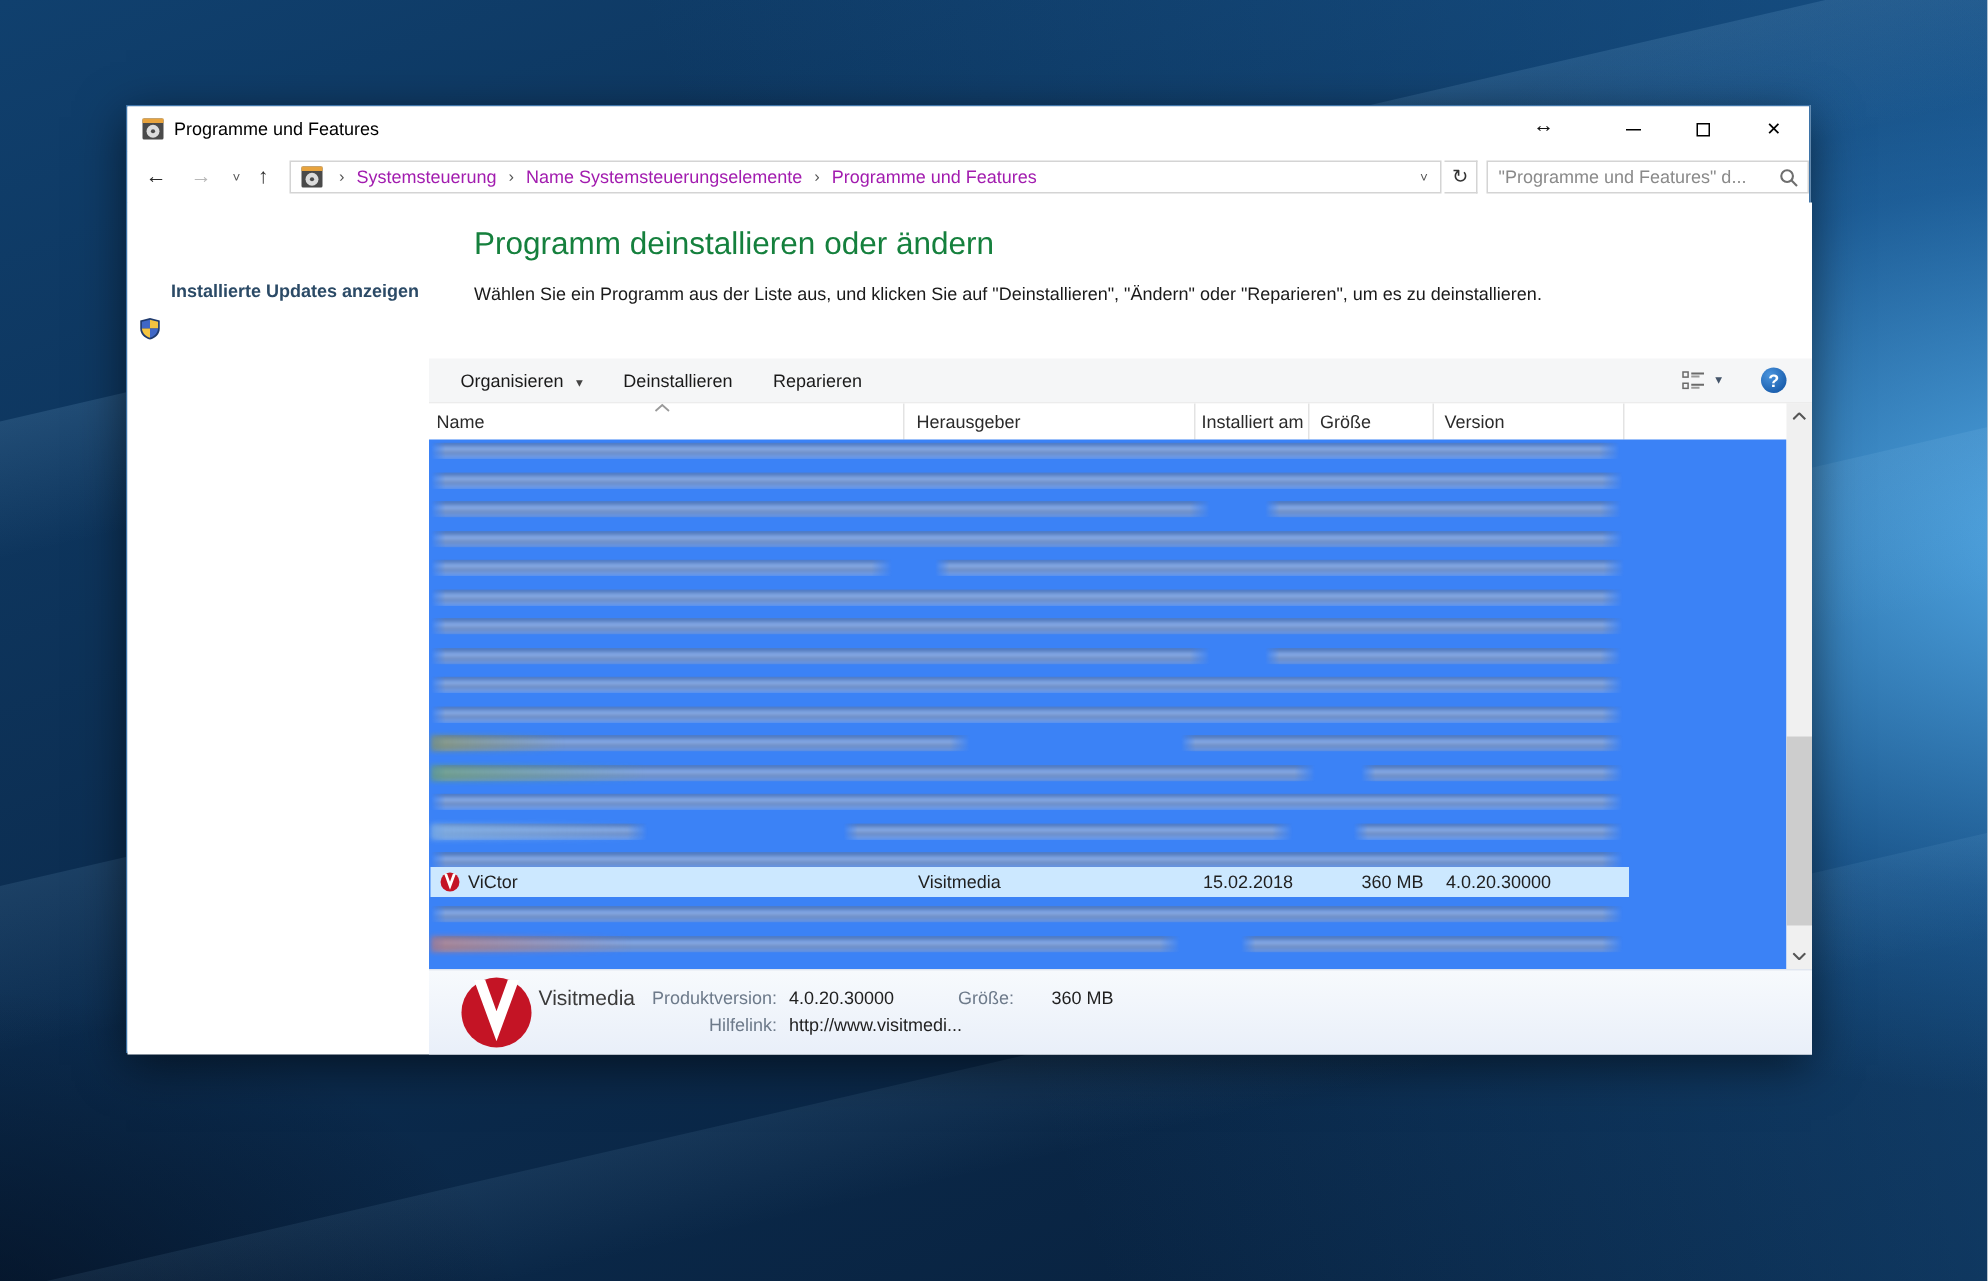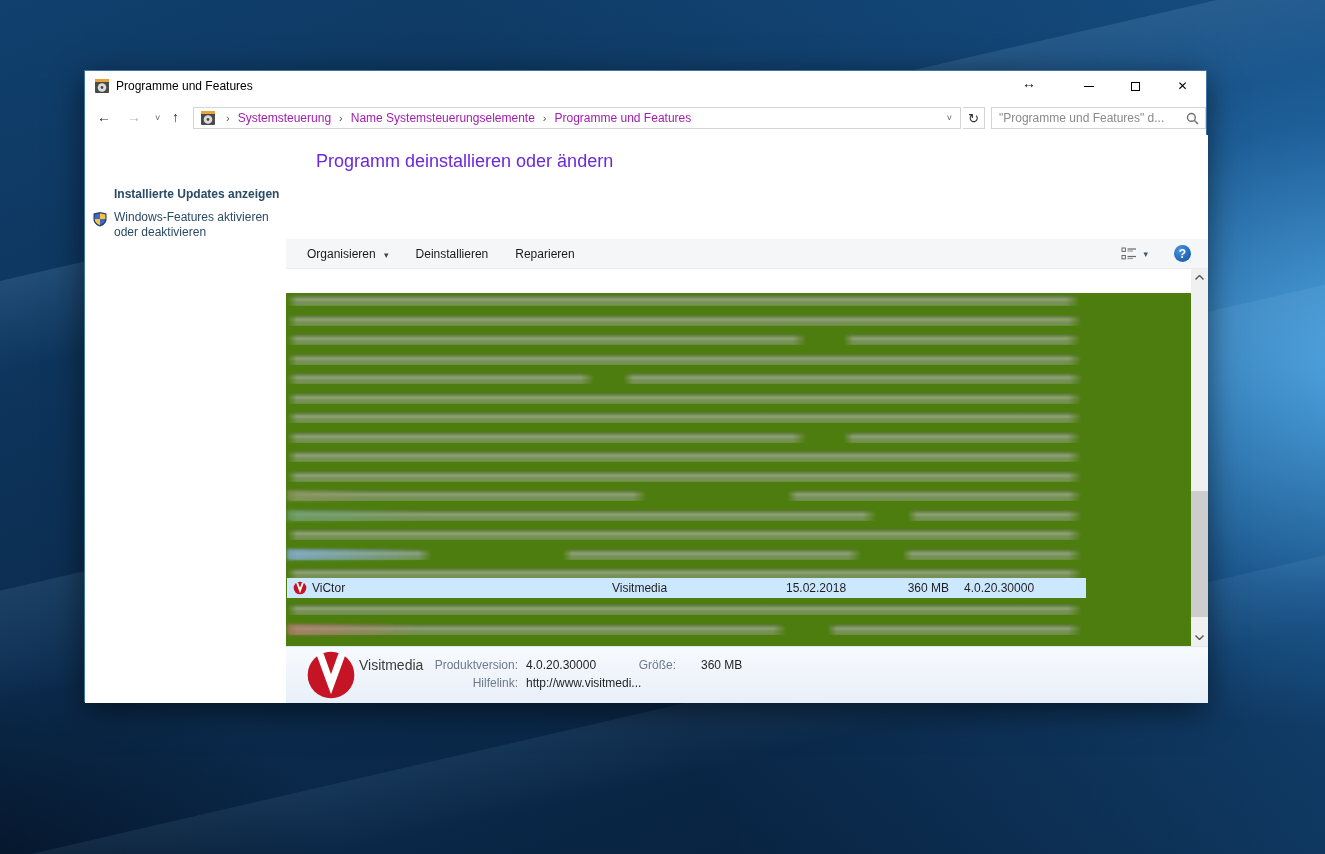"Programm deinstallieren oder ändern" .heading { color: #6d28d9 -> #15803d; font-size: 18px -> 21px }
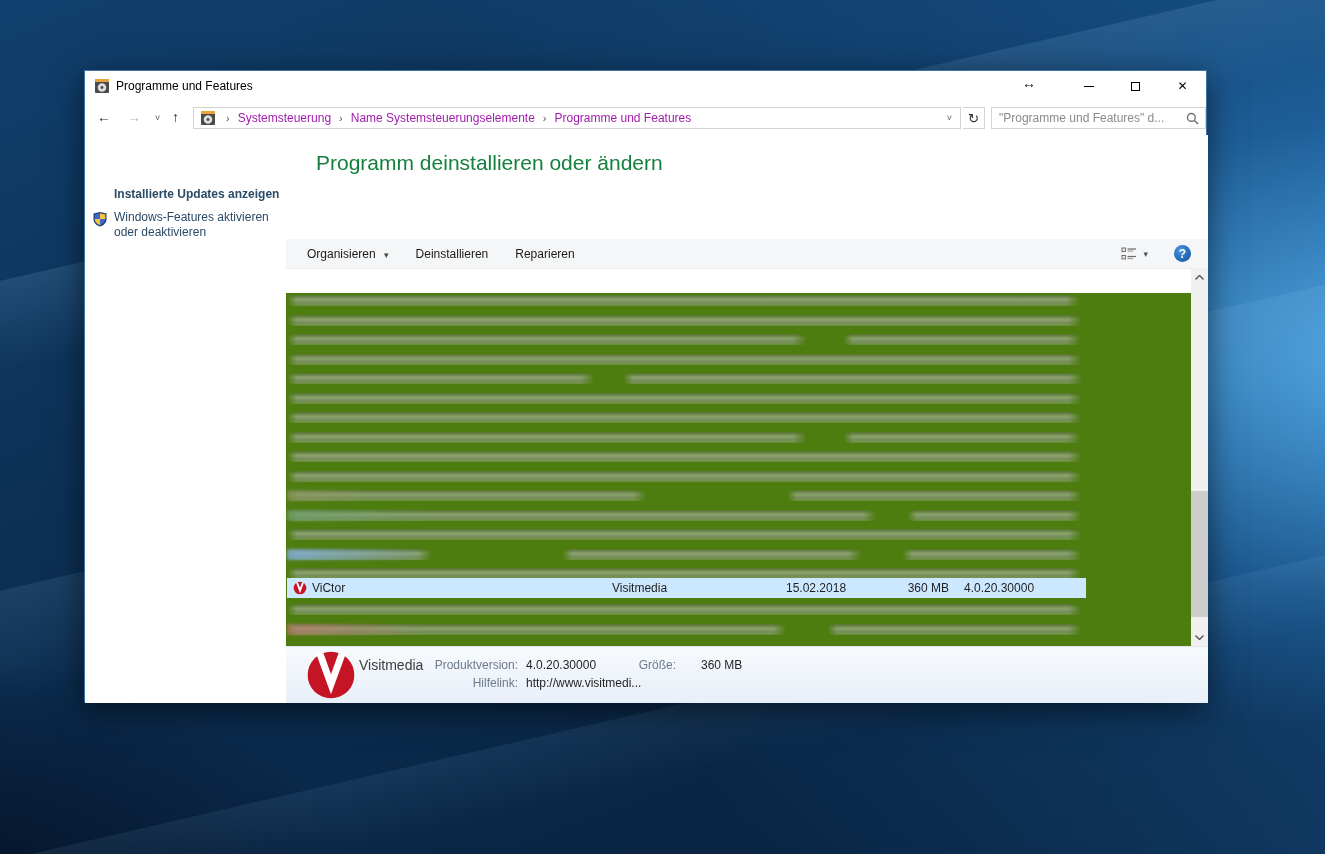"Wählen Sie ein Programm aus" div.descr { html: none -> <div>Wählen Sie ein Programm aus der Liste aus, und klicken Sie auf "Deinstallieren", "Ändern" oder "Reparieren", um es zu deinstallieren.</div> }
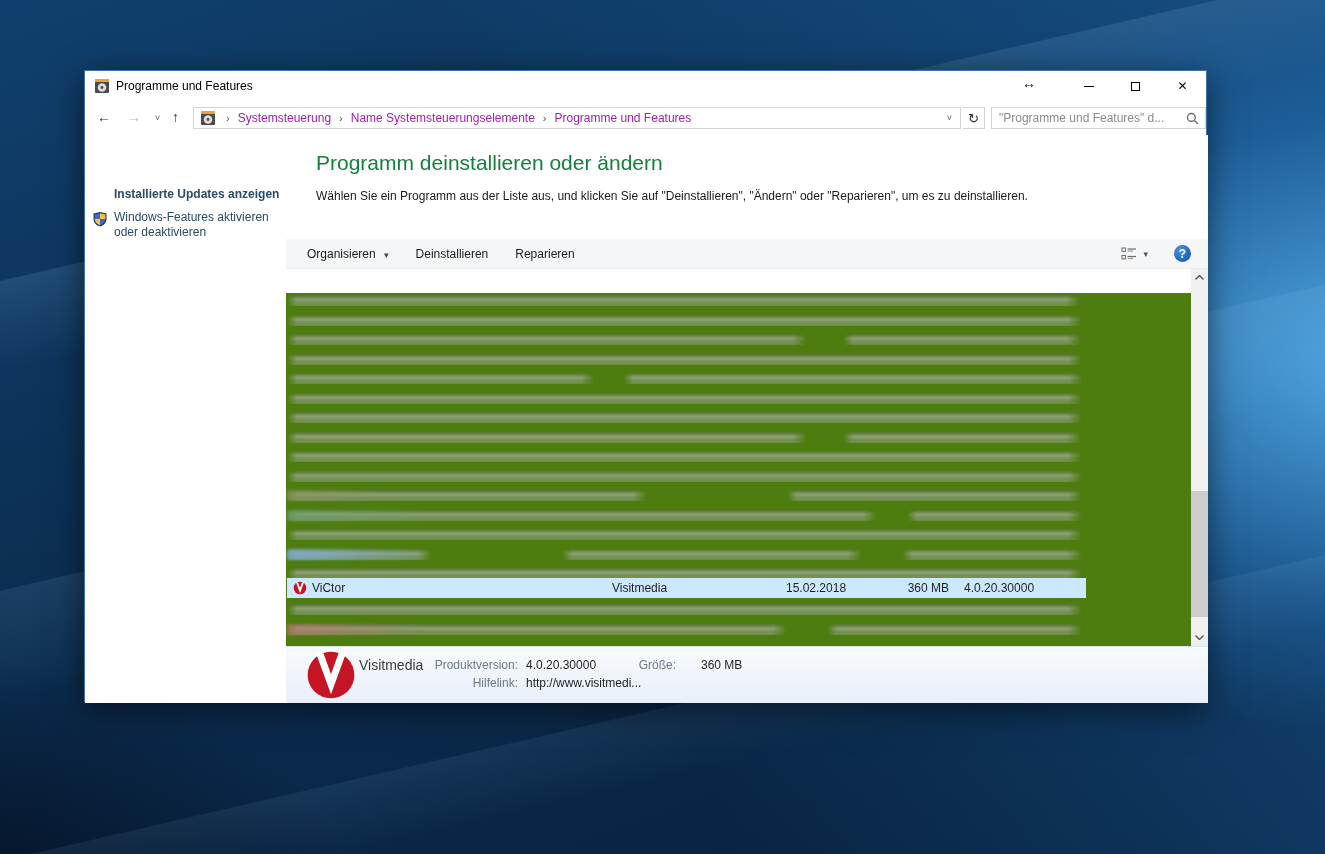"Windows-Features aktivieren oder" div.side-item { html: <div>Windows-Features aktivieren oder deaktivieren</div> -> none }
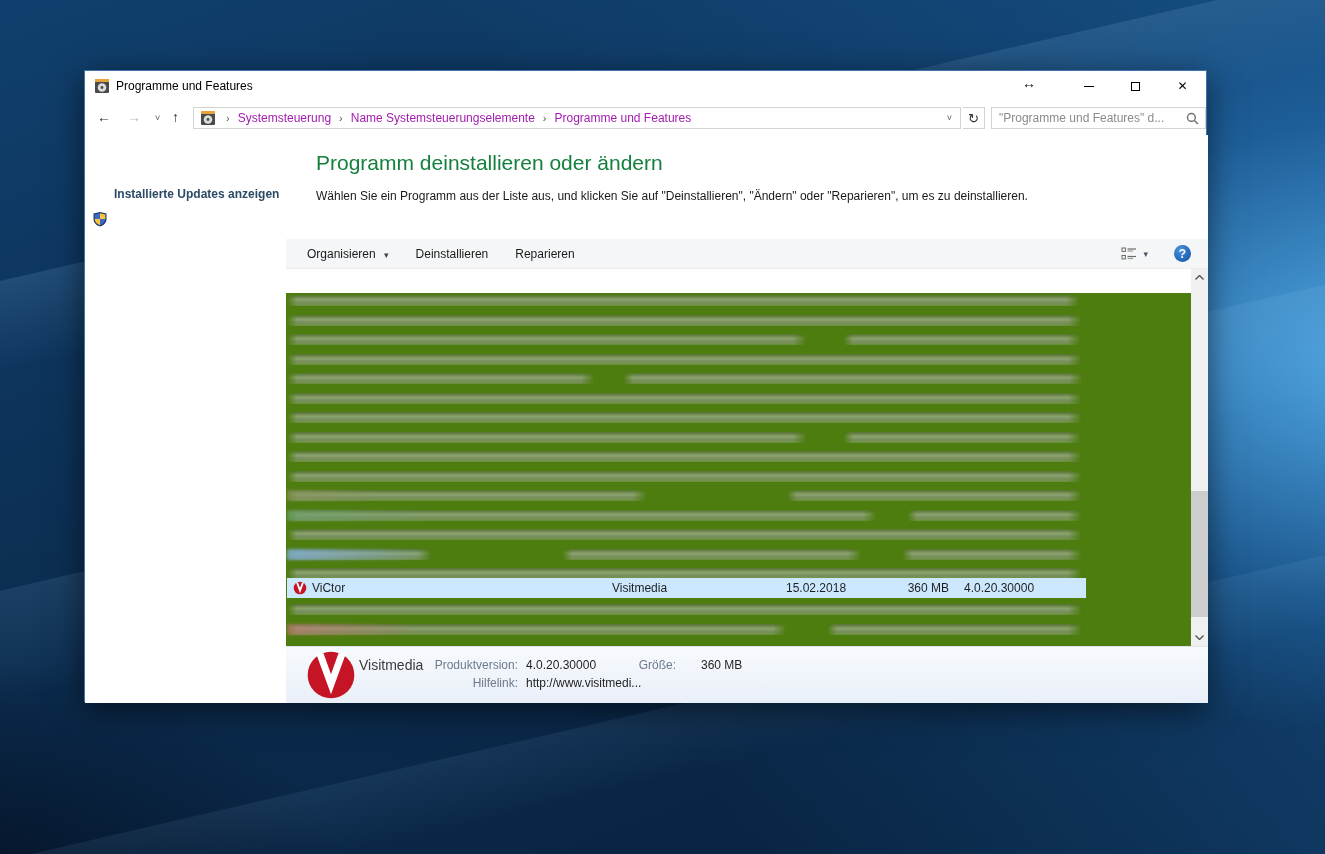"Name" div.colheader { html: none -> <div> <svg> <polyline></polyline> </svg> <span>Name</span> <span>Herausgeber</span> <span>Installiert am</span> <span>Größe</span> <span>Version</span> <span></span> <span></span> <span></span> <span></span> <span></span> </div> }
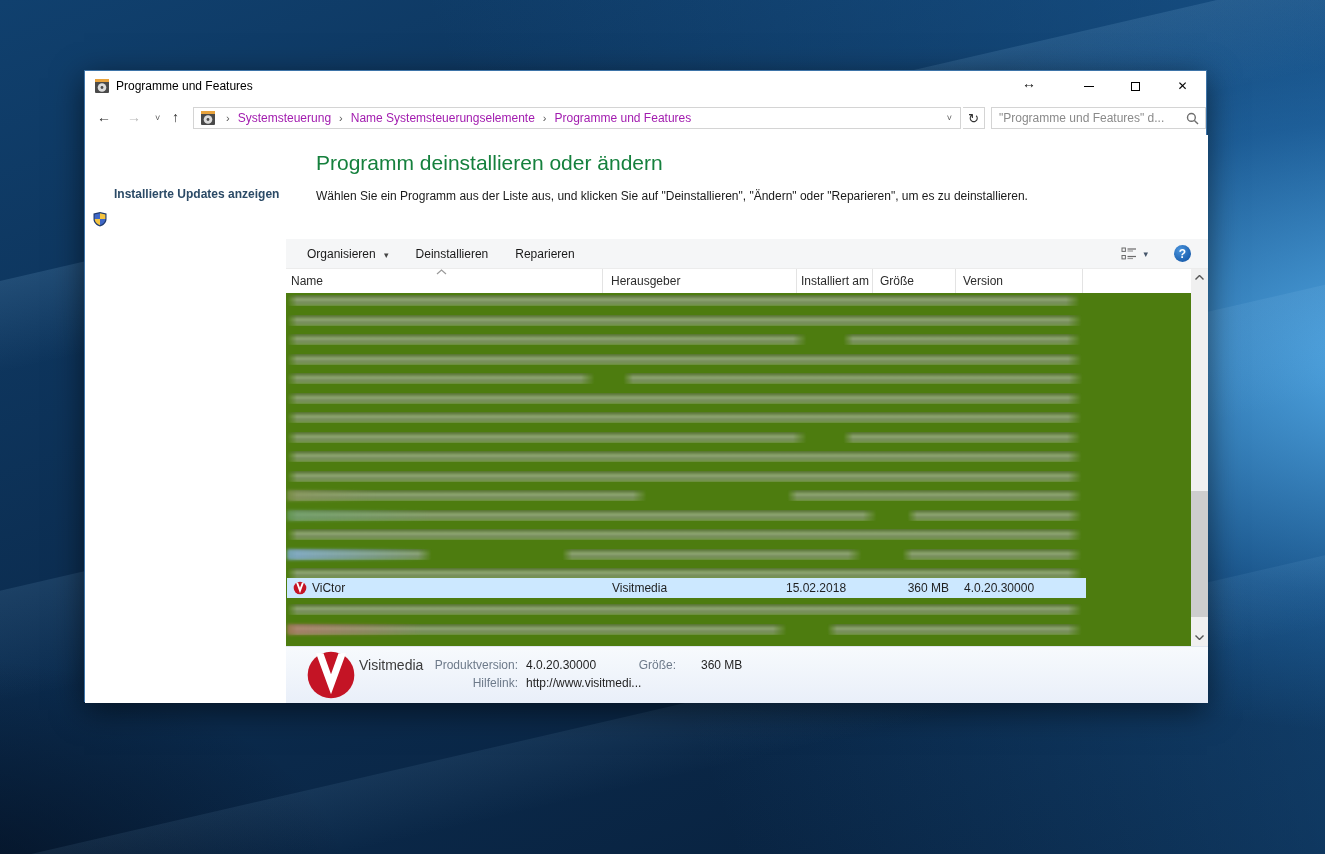"ViCtor" .listbody { background: #4d7c0f -> #3b82f6 }
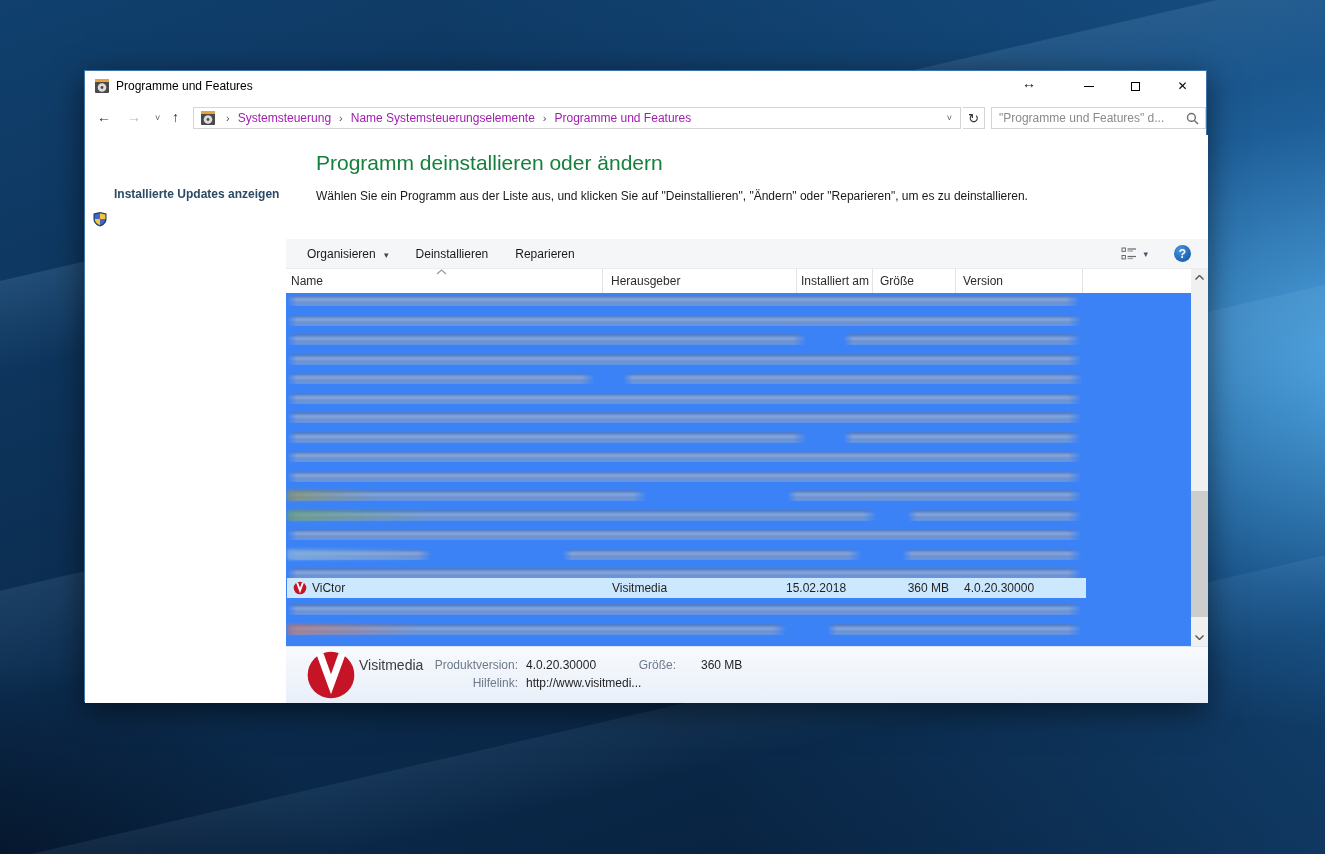"15.02.2018" span.selcell { left: 499px -> 515px }
